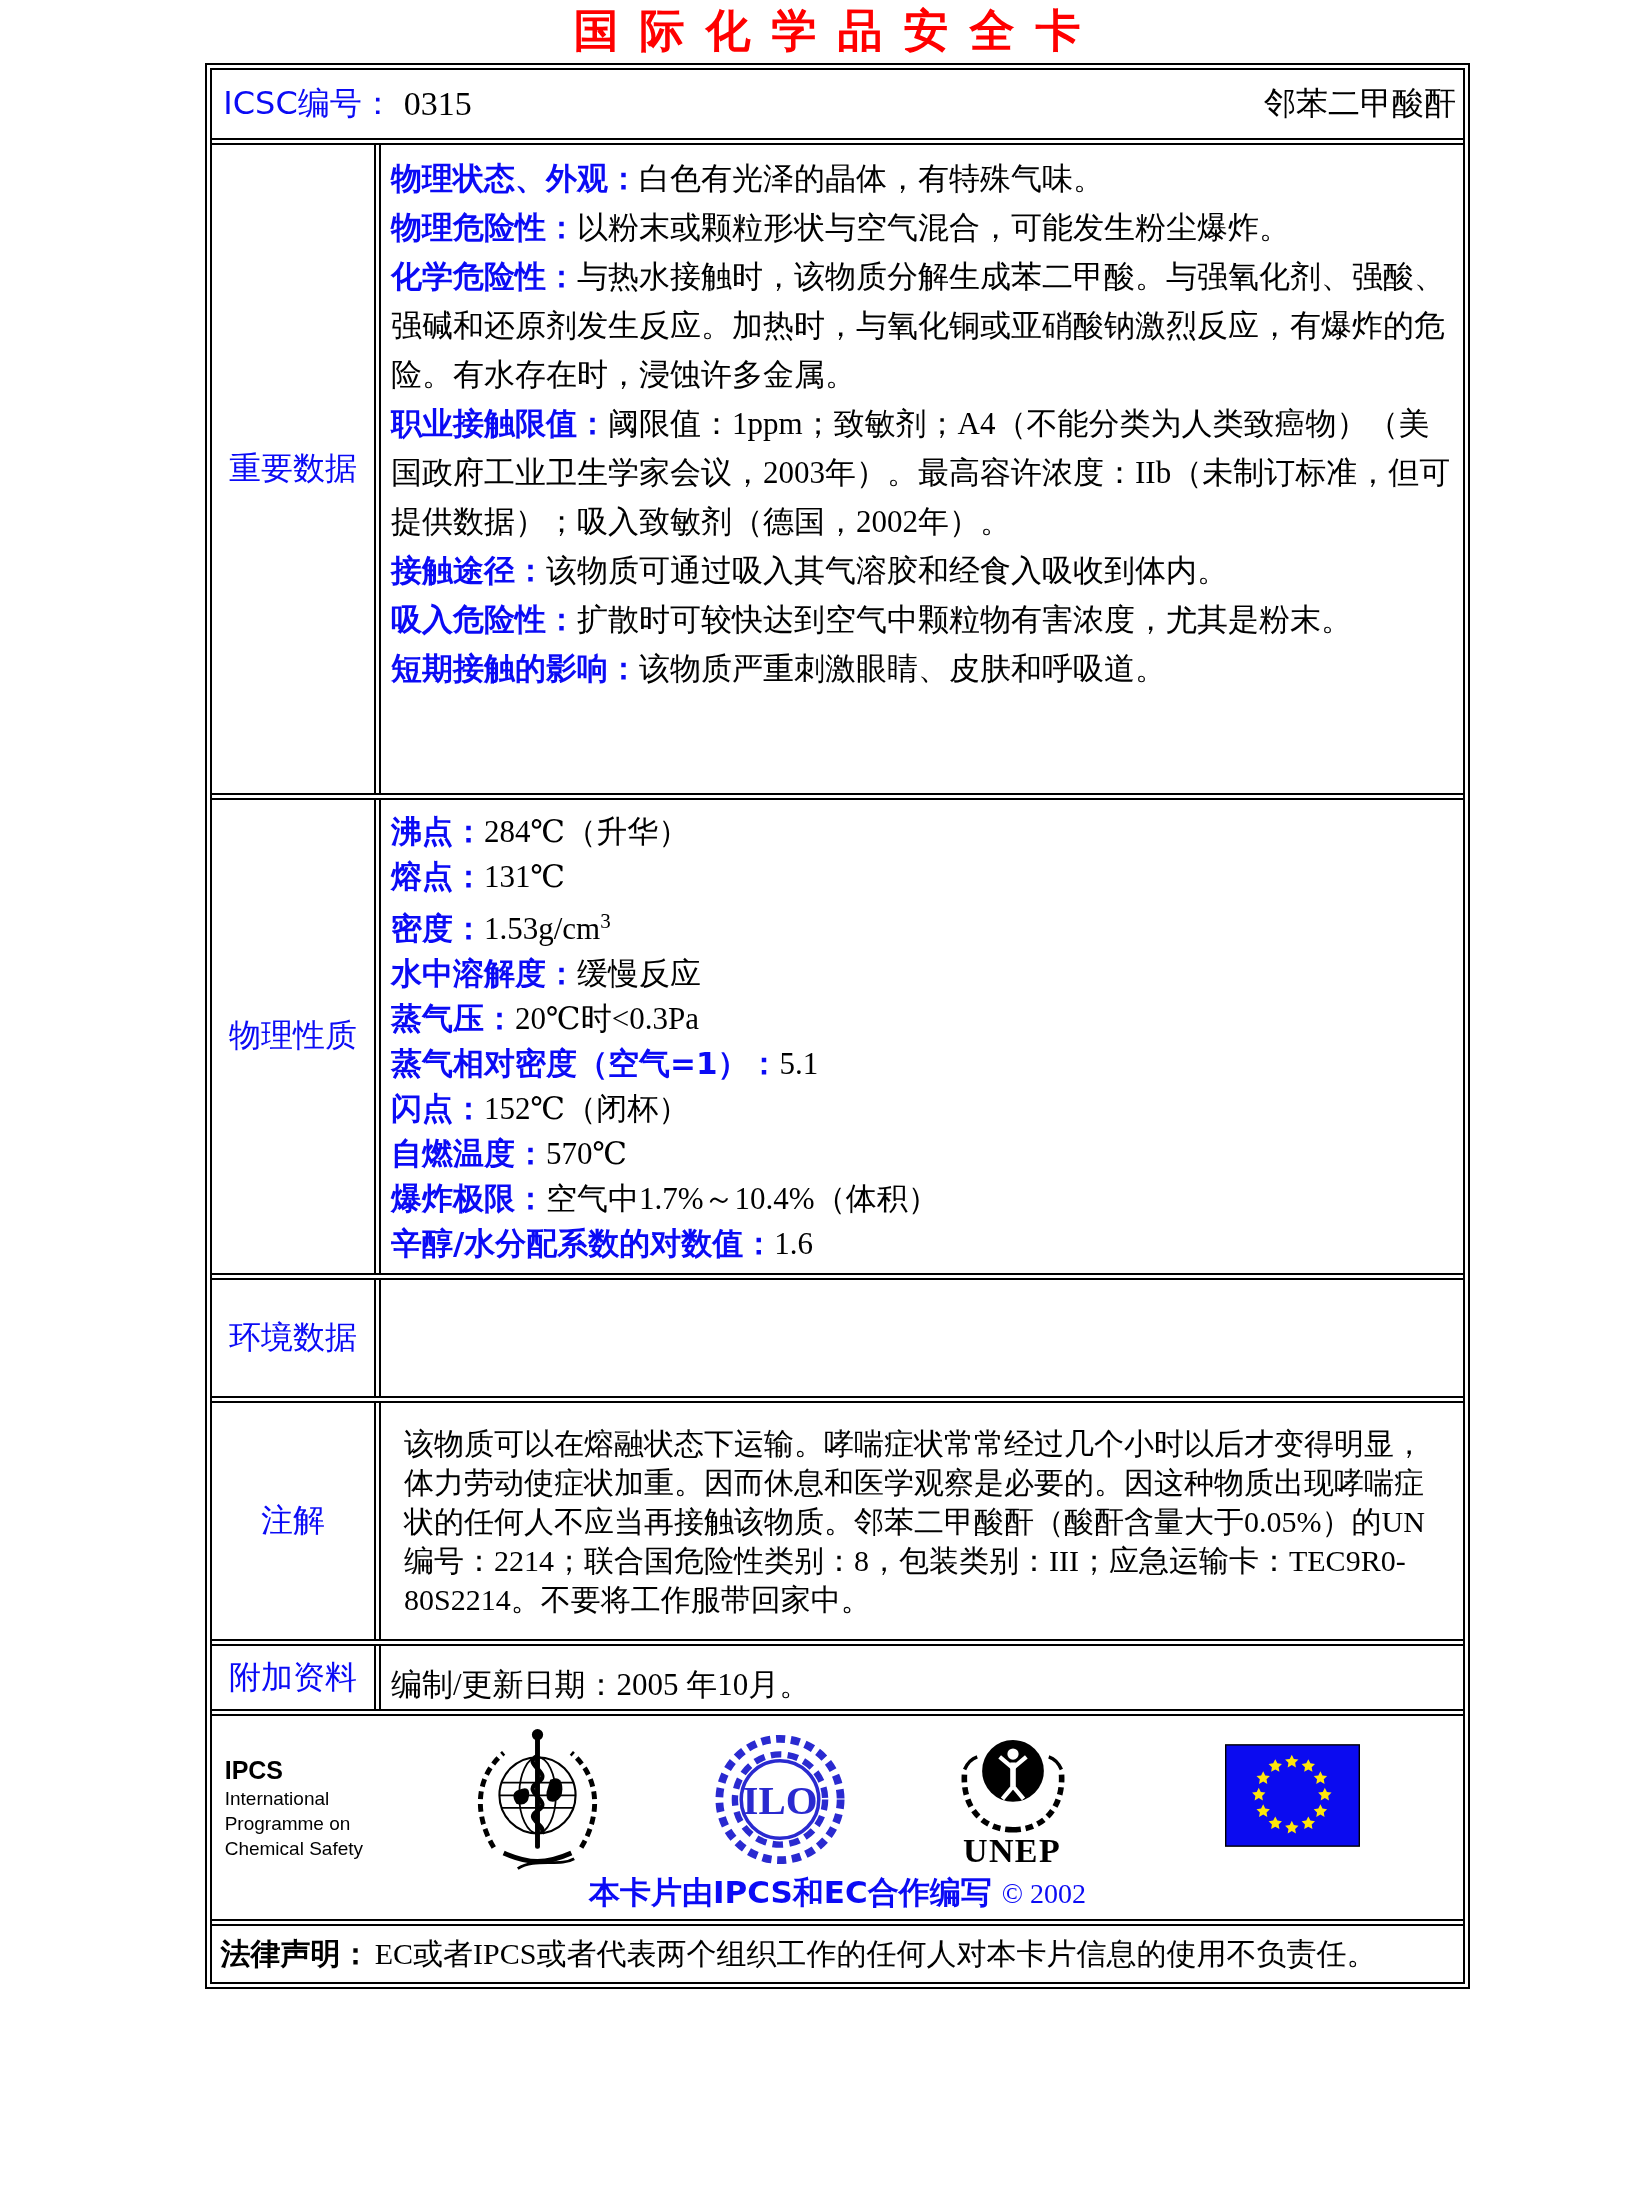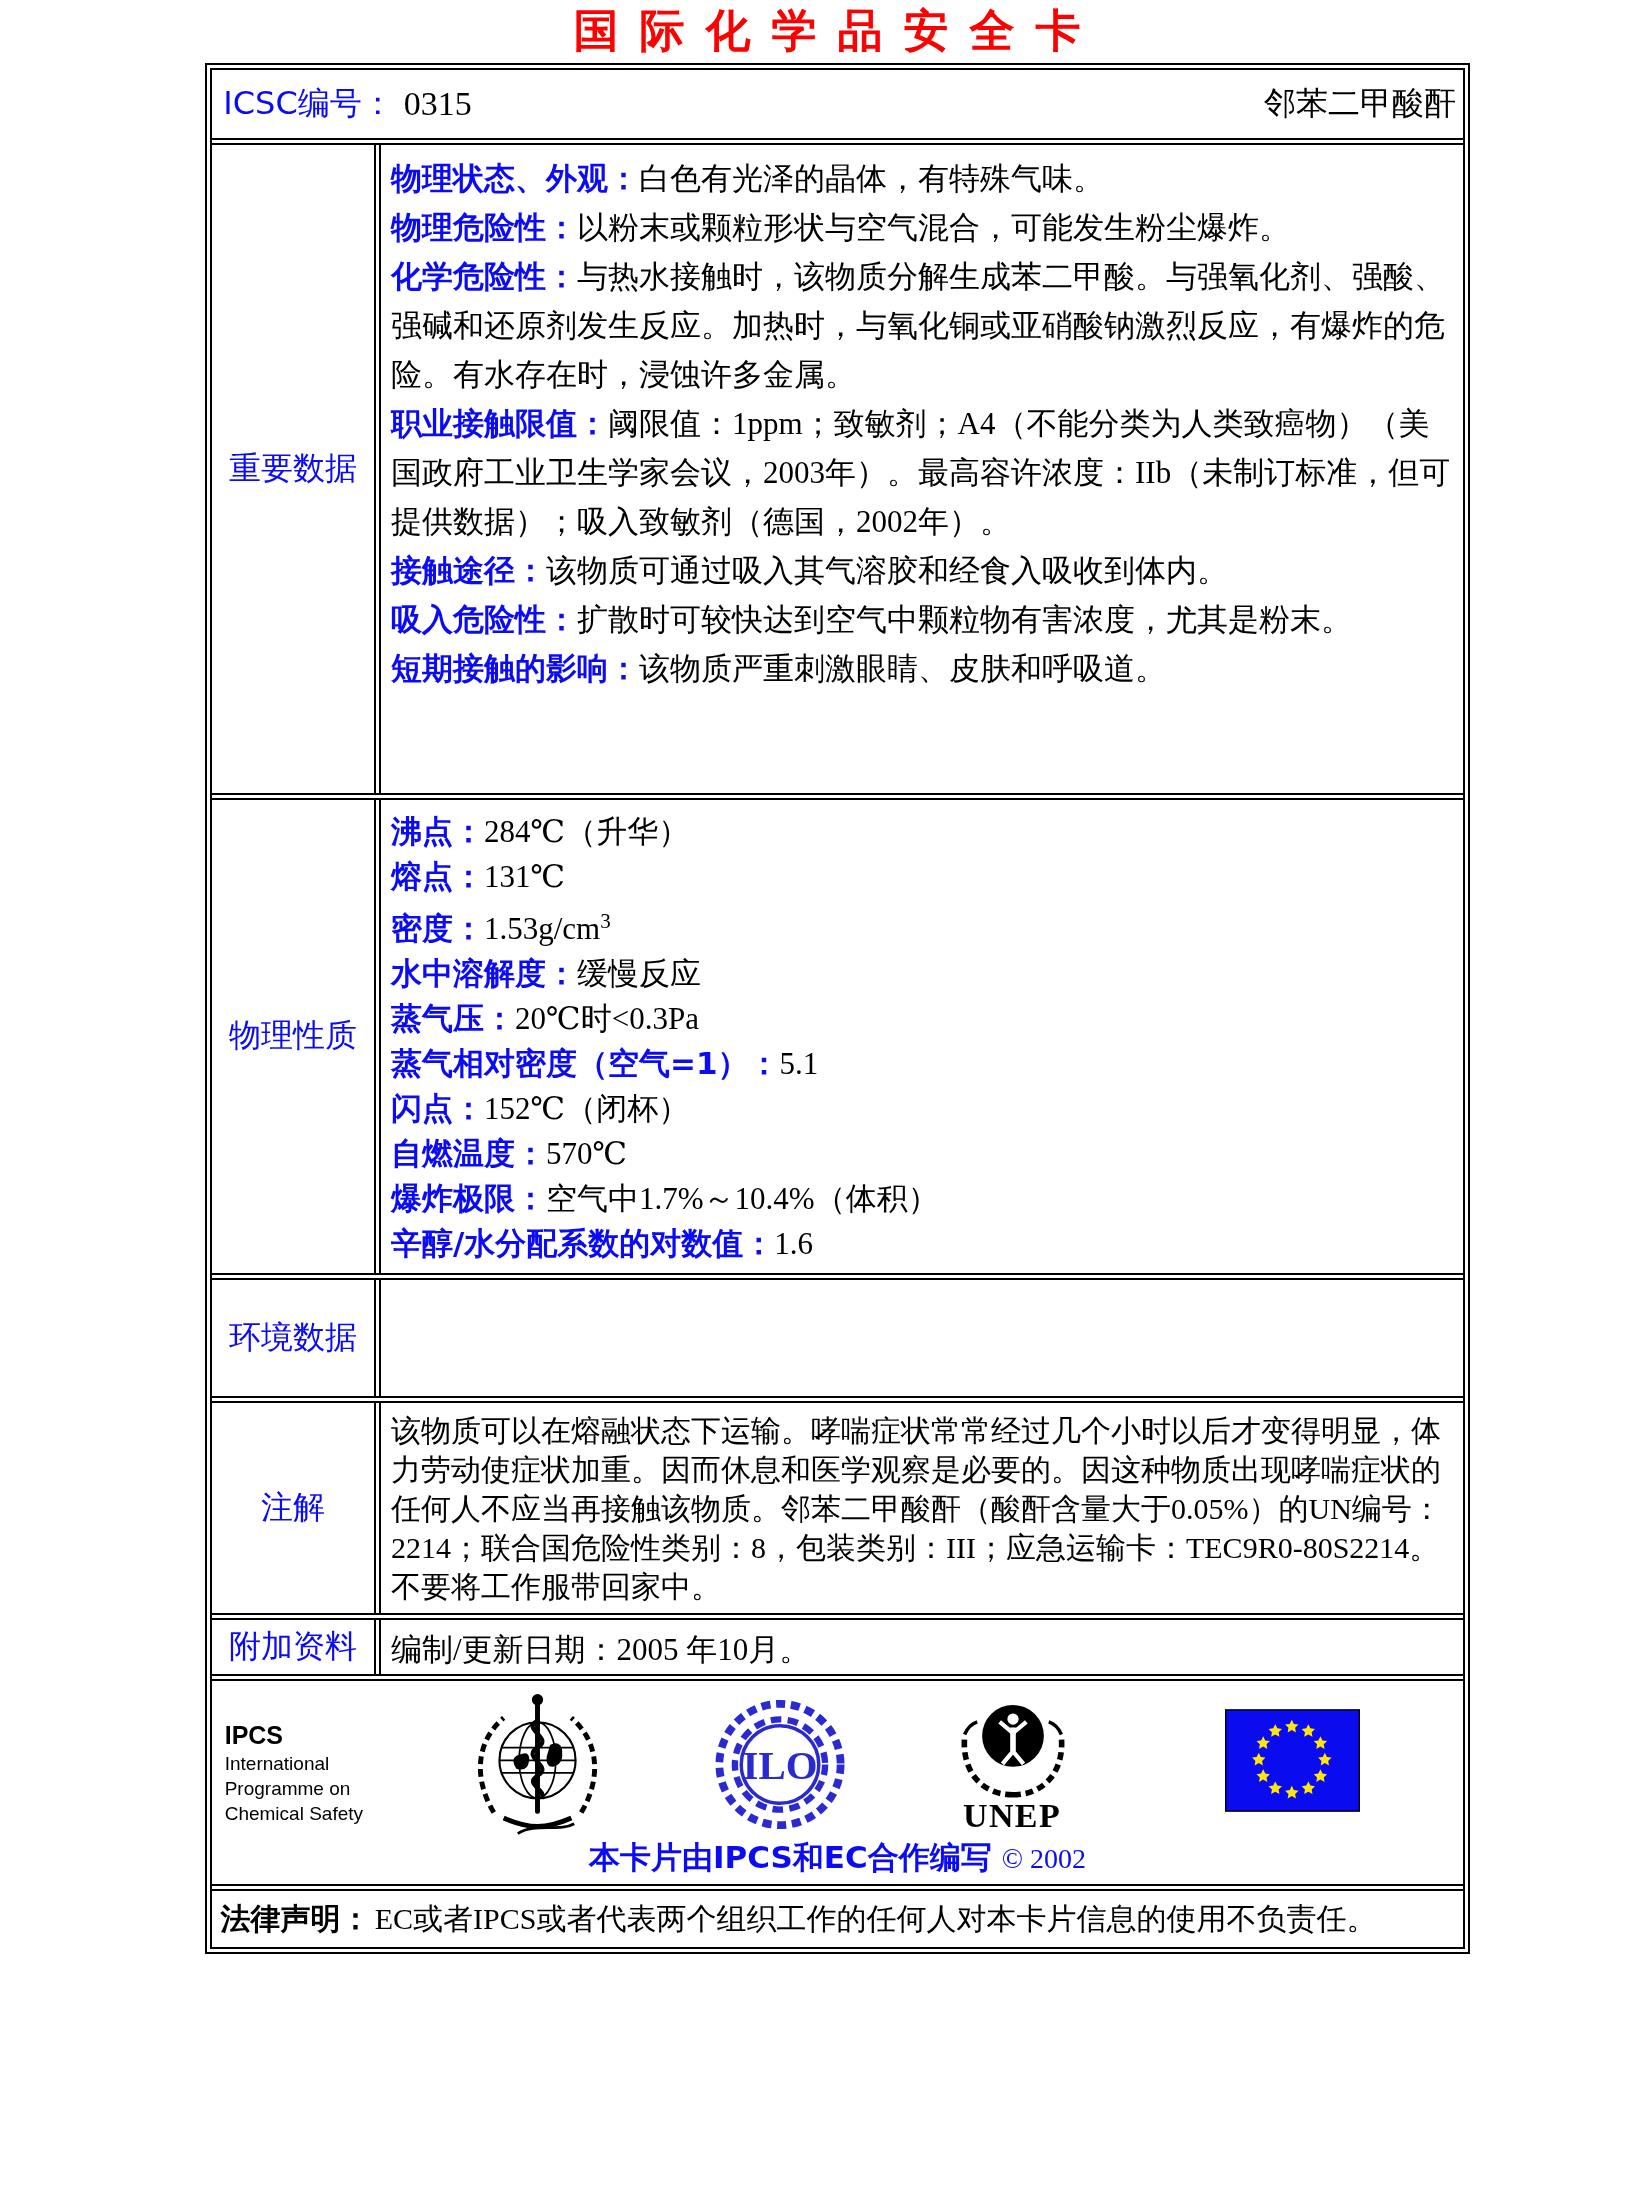"该物质可以在熔融状态下运输。哮喘症状常常经过几个小时以后才变得明显，体力劳动使症" .notes-text { margin: 0 -> 13px }
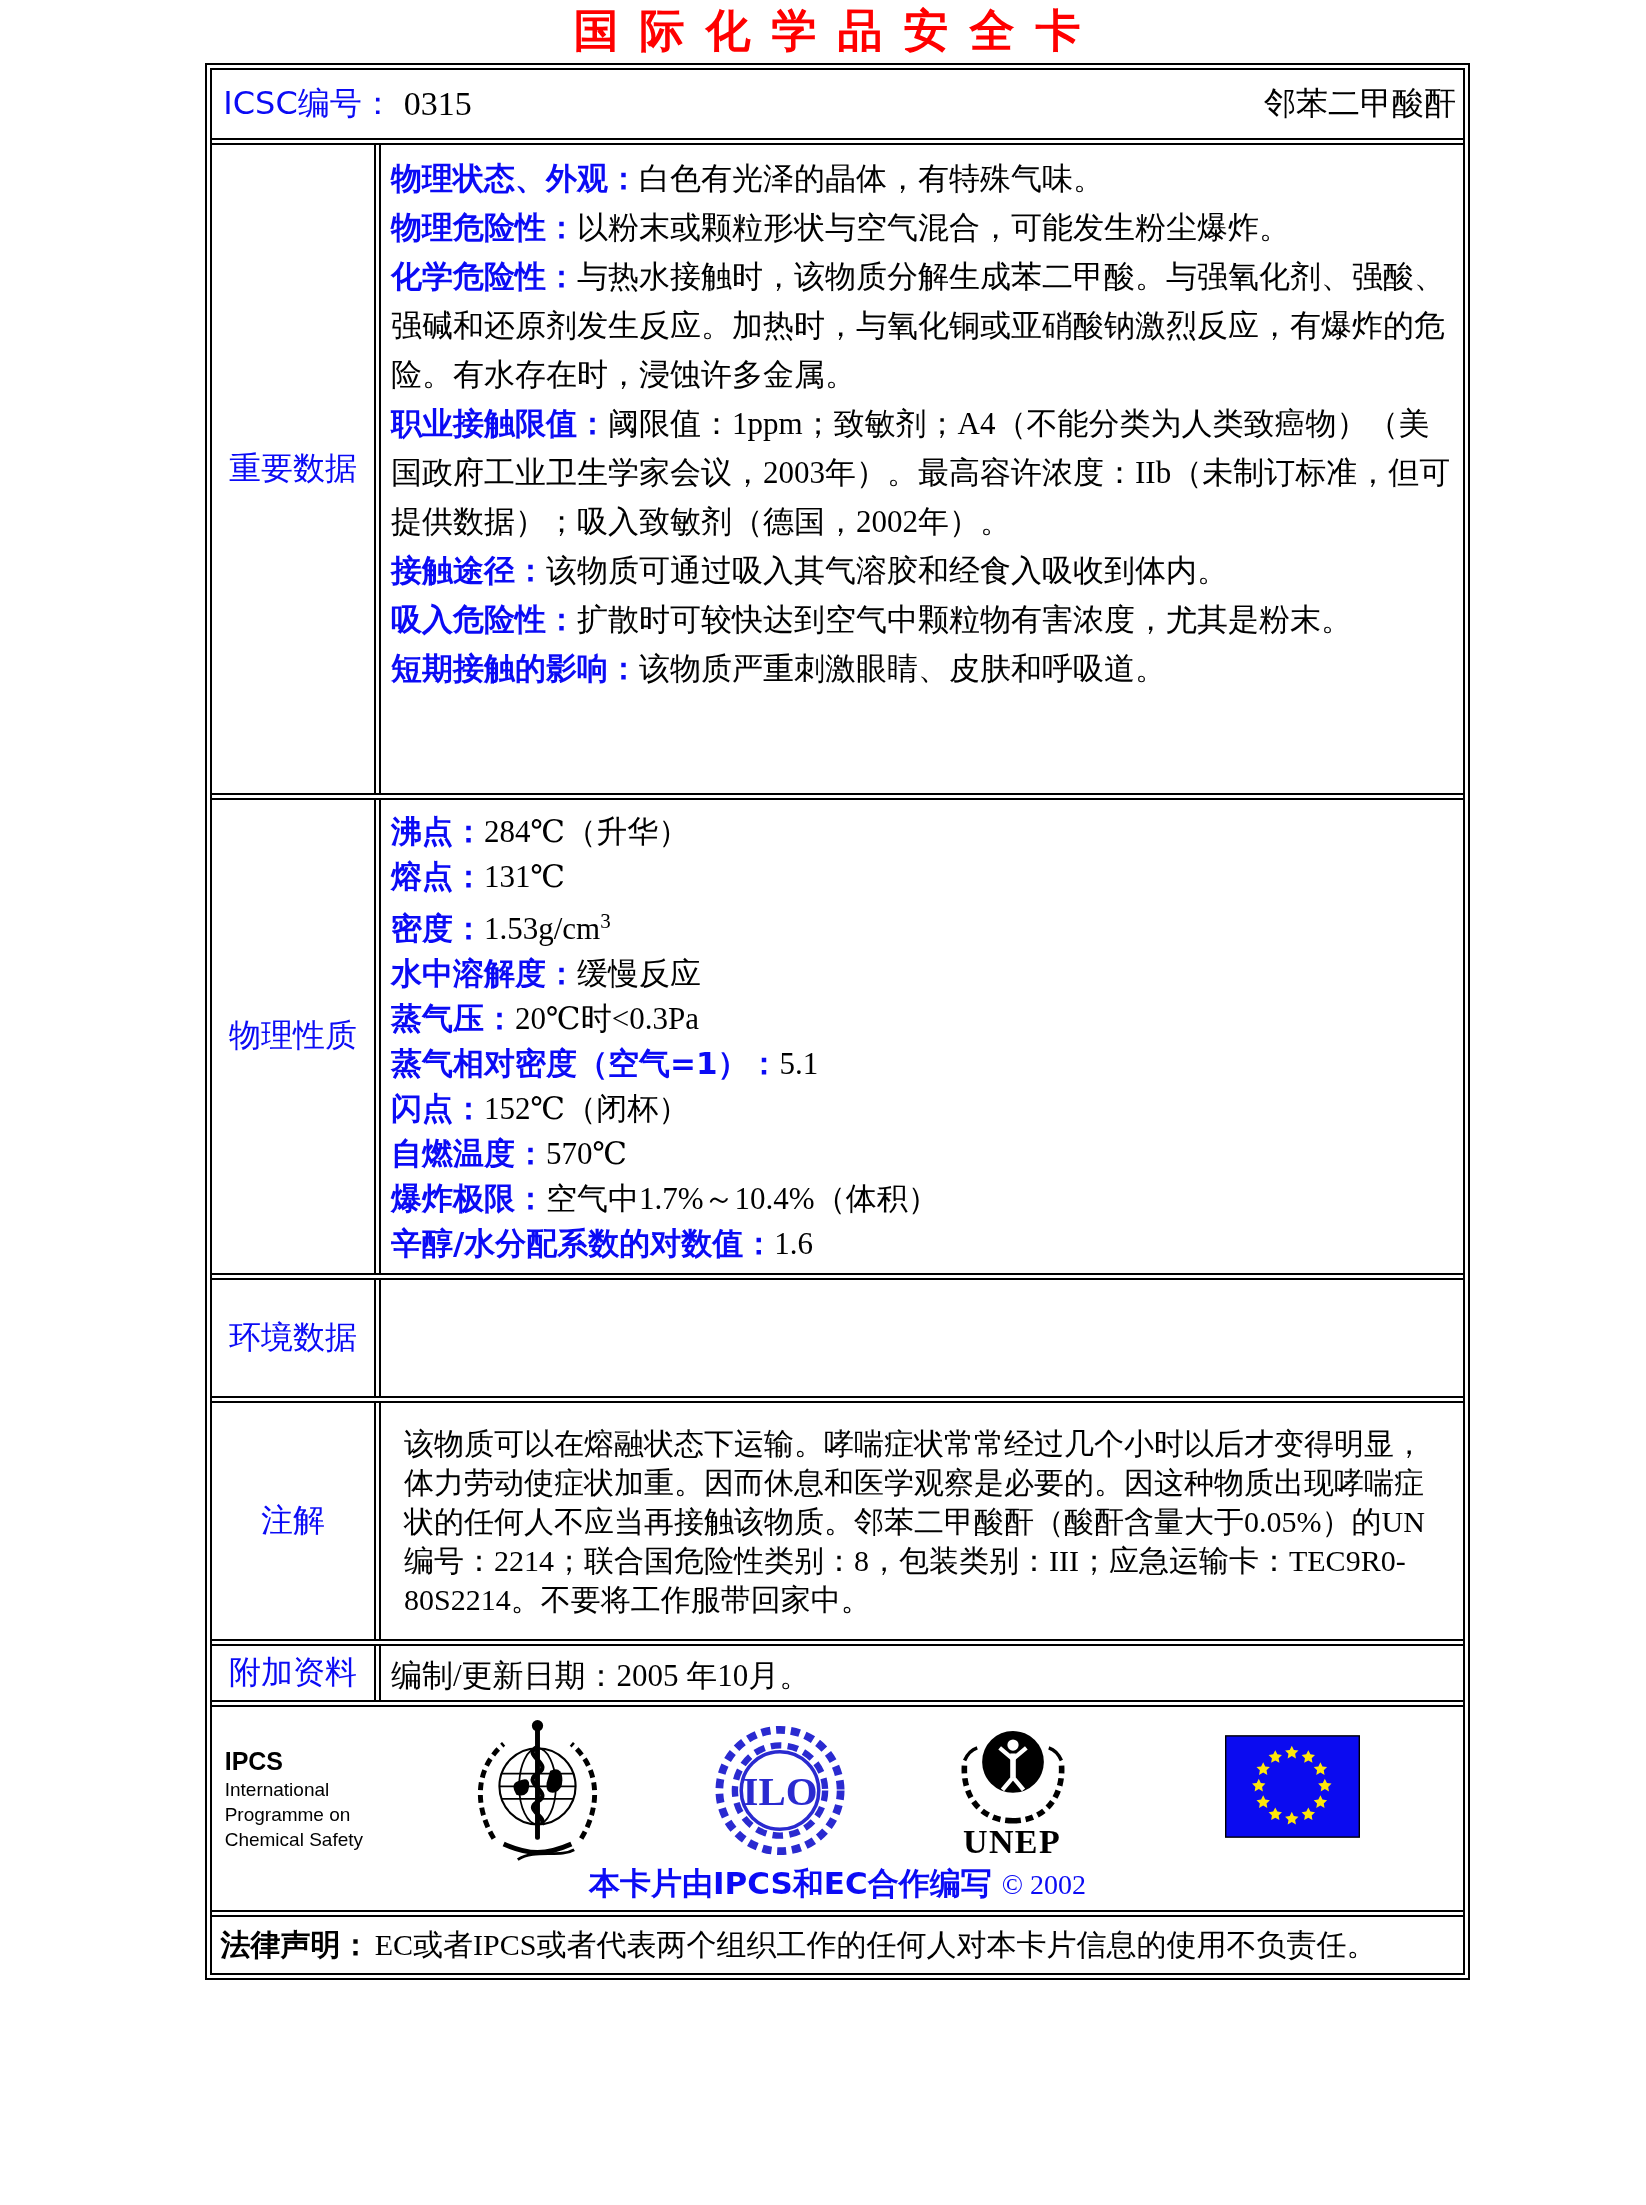"编制/更新日期：2005 年10月。" .r-additional .content-cell { padding-top: 9px -> 18px }
